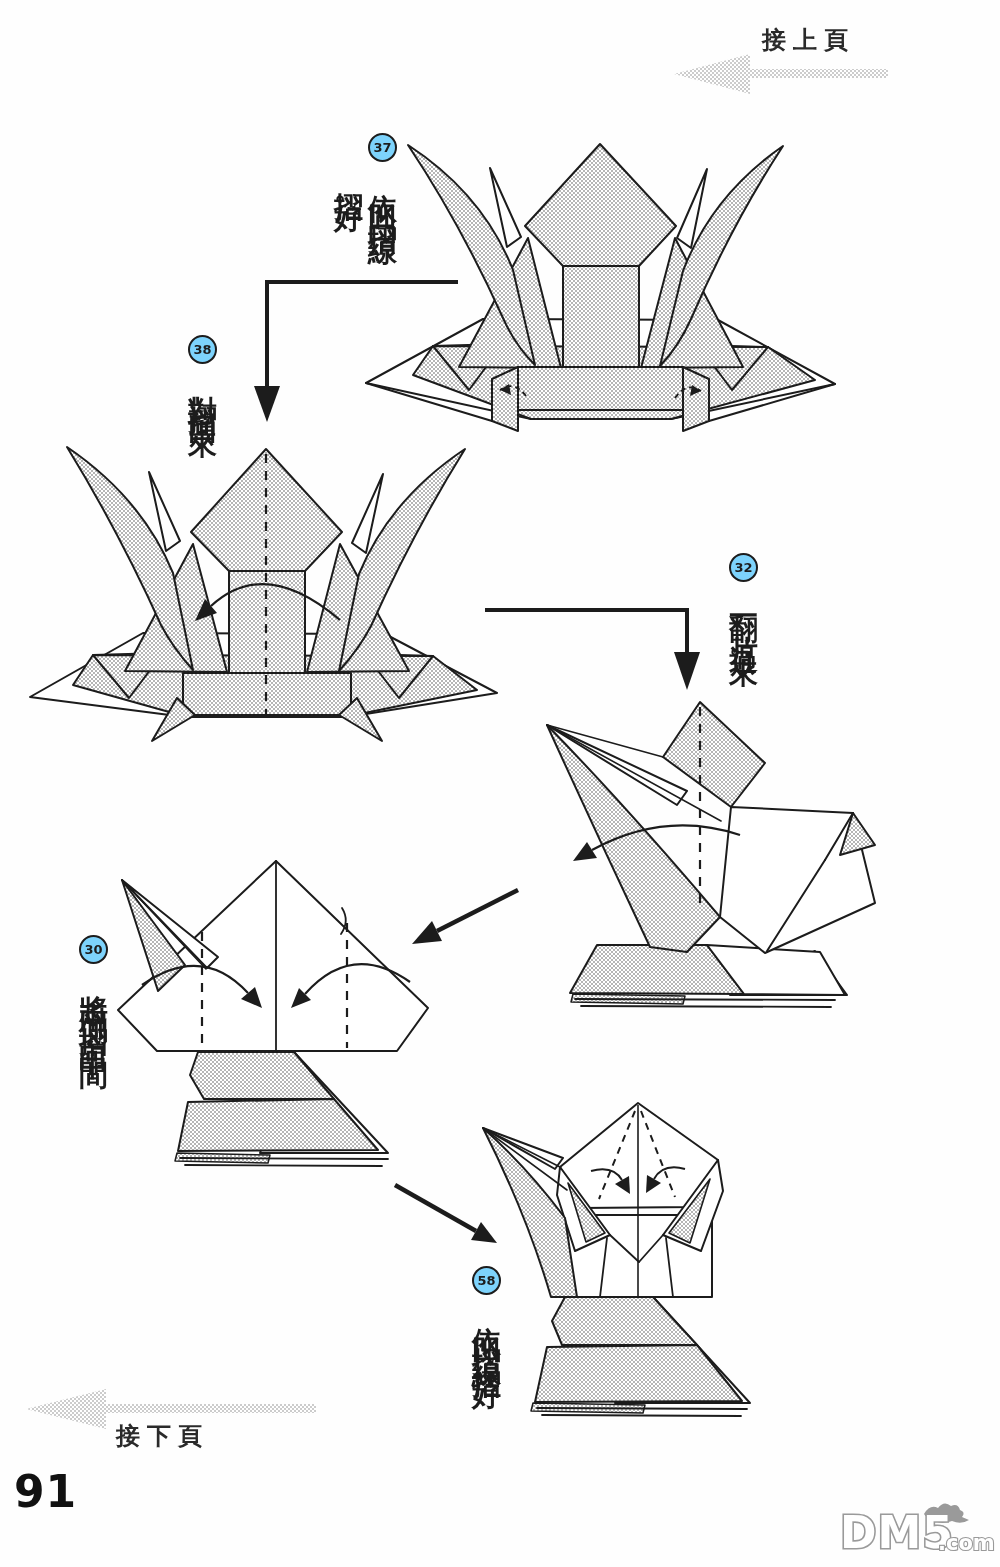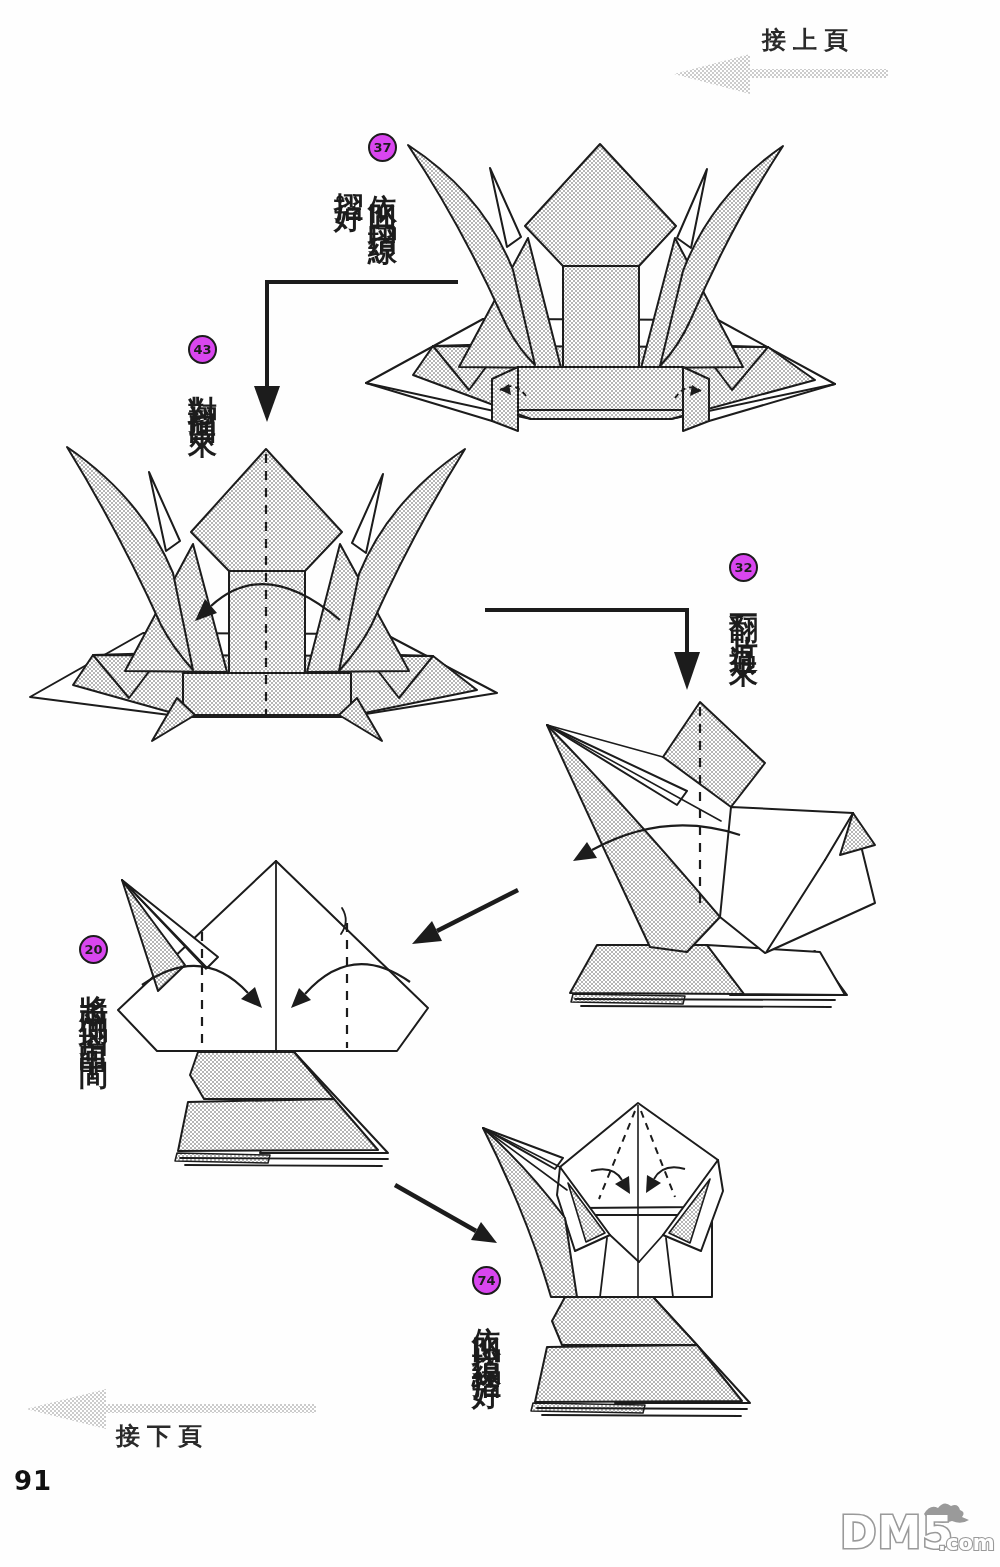"37" .stepnum { background: #d946ef -> #7dd3fc }
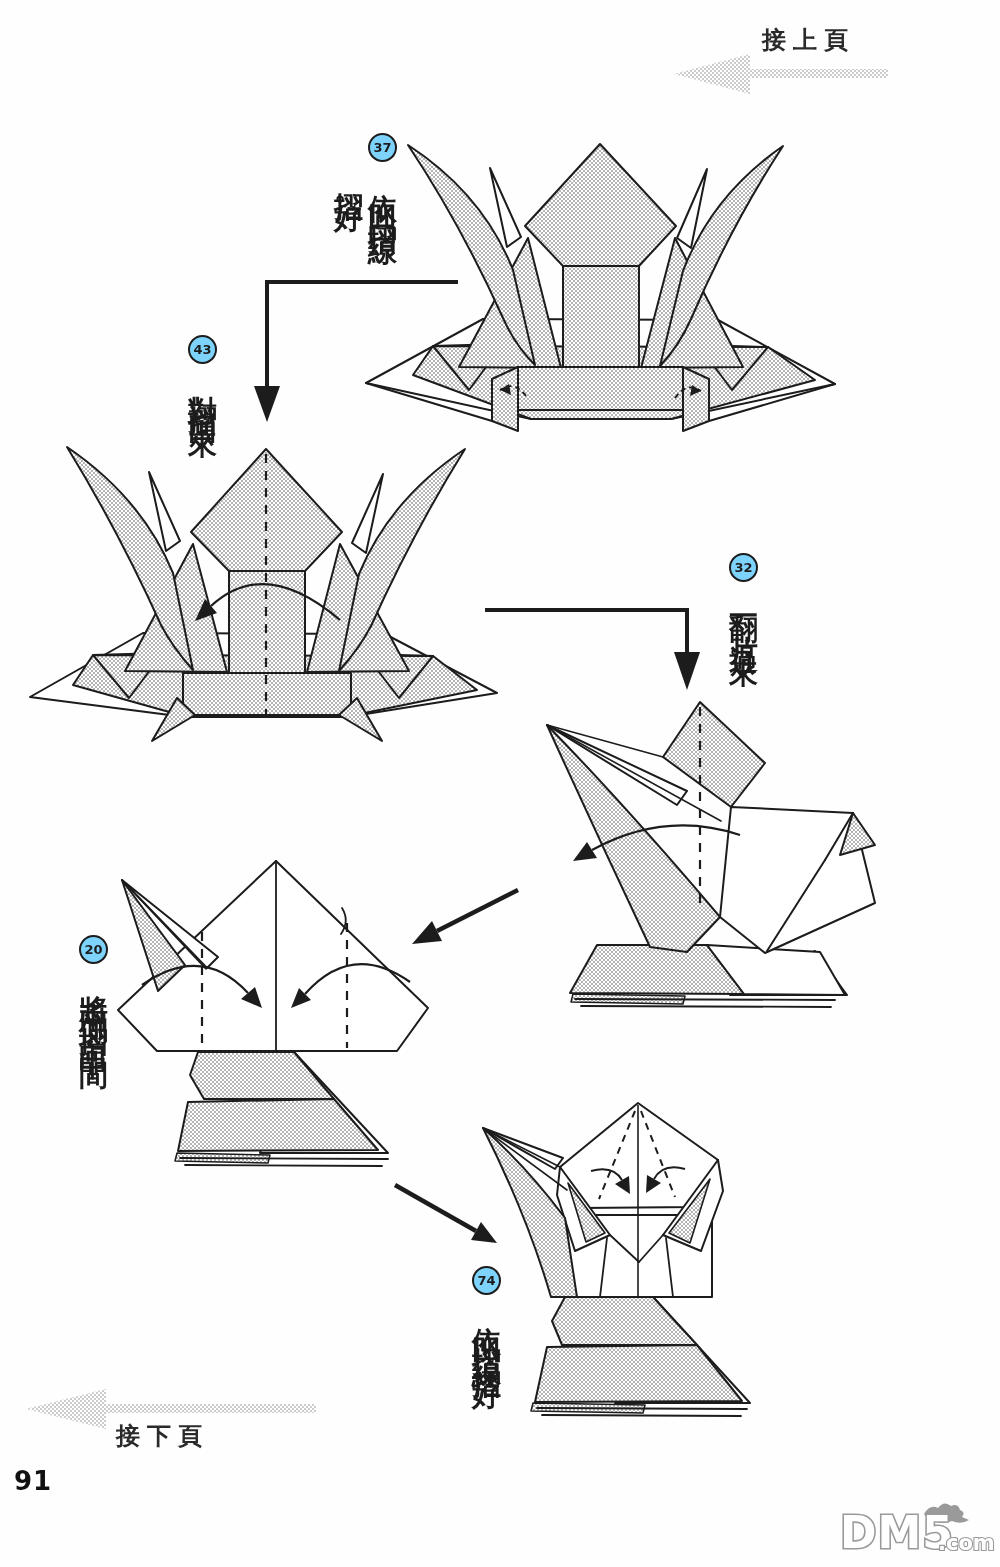"43" div.stepnum { text: 43 -> 38 }
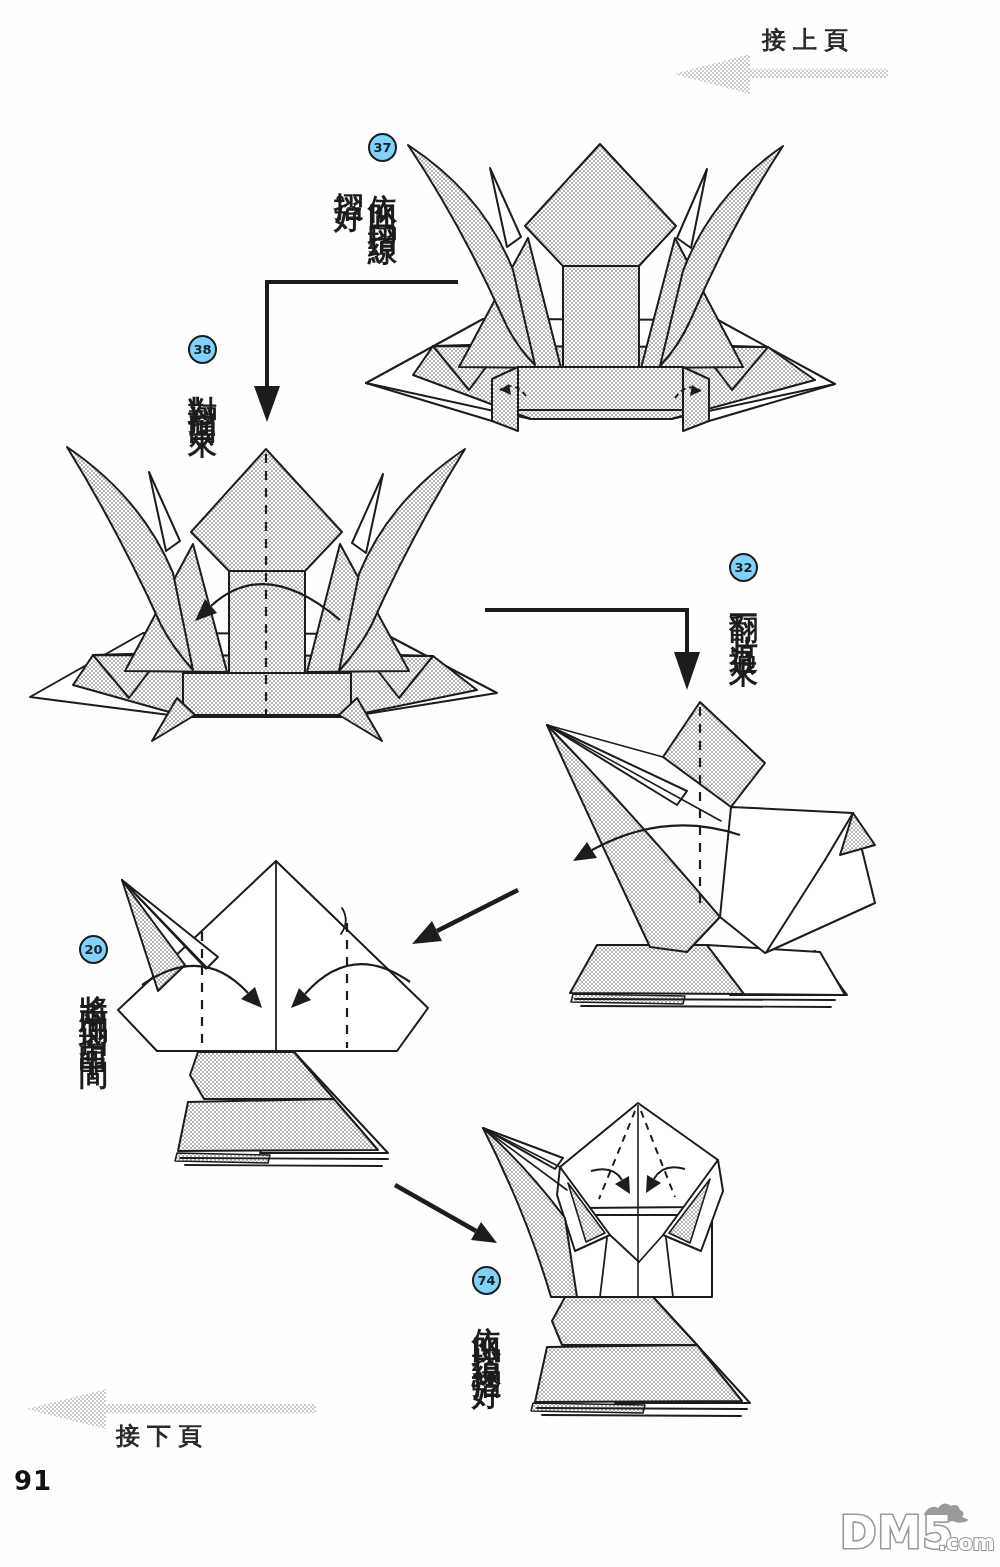"20" div.stepnum { text: 20 -> 30 }
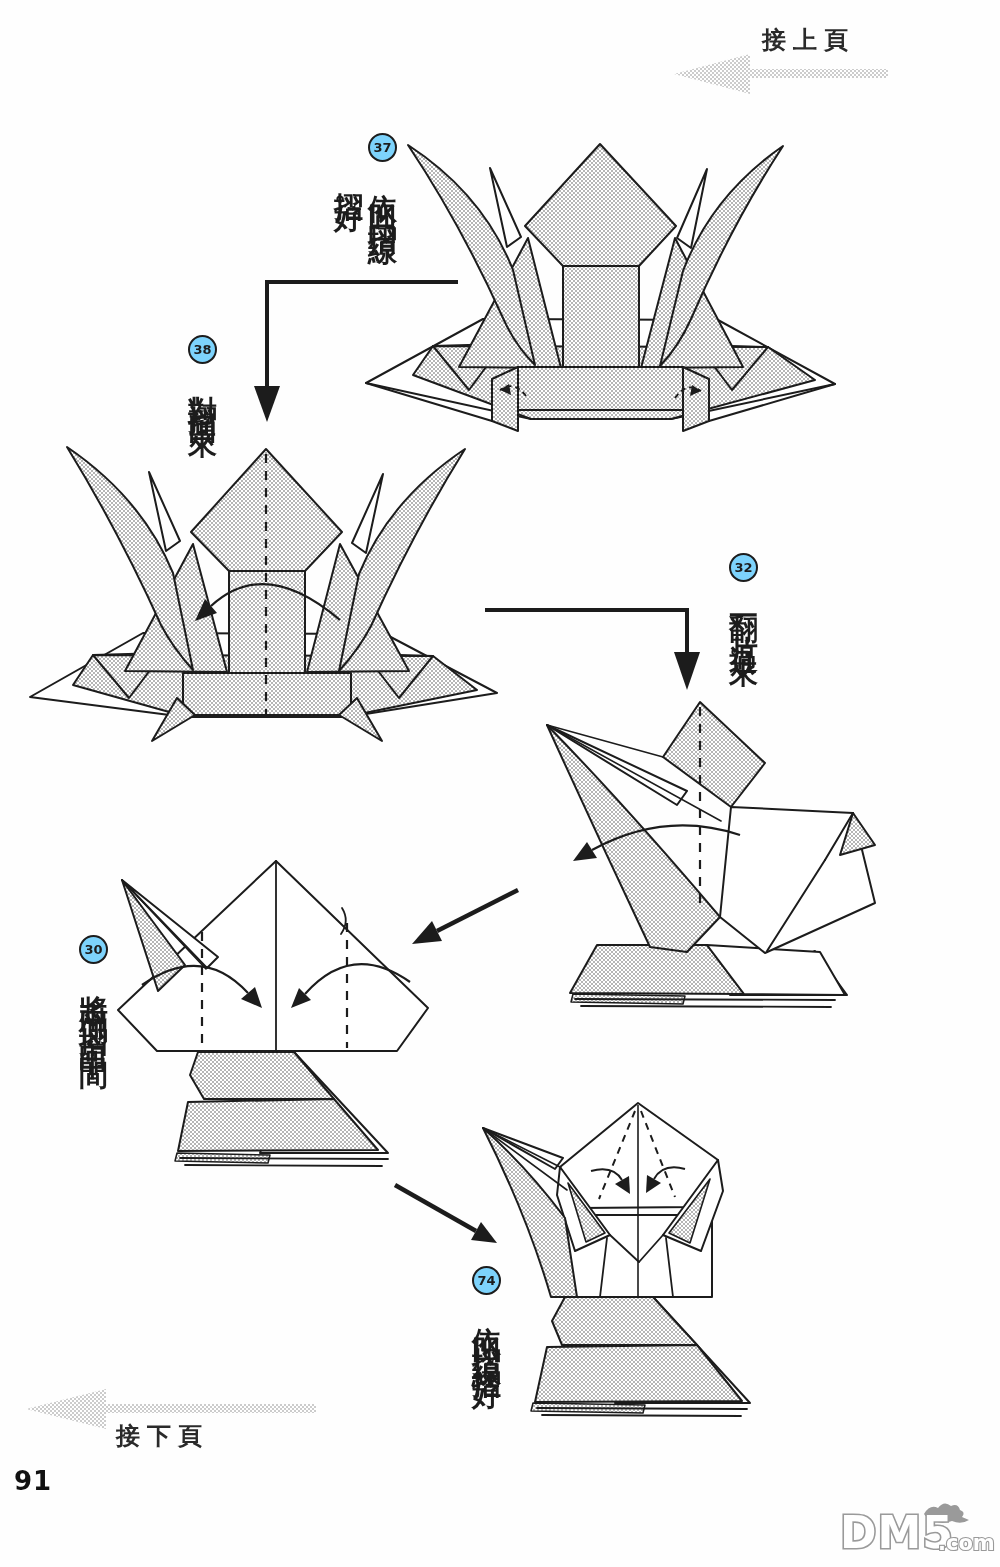"74" div.stepnum { text: 74 -> 58 }
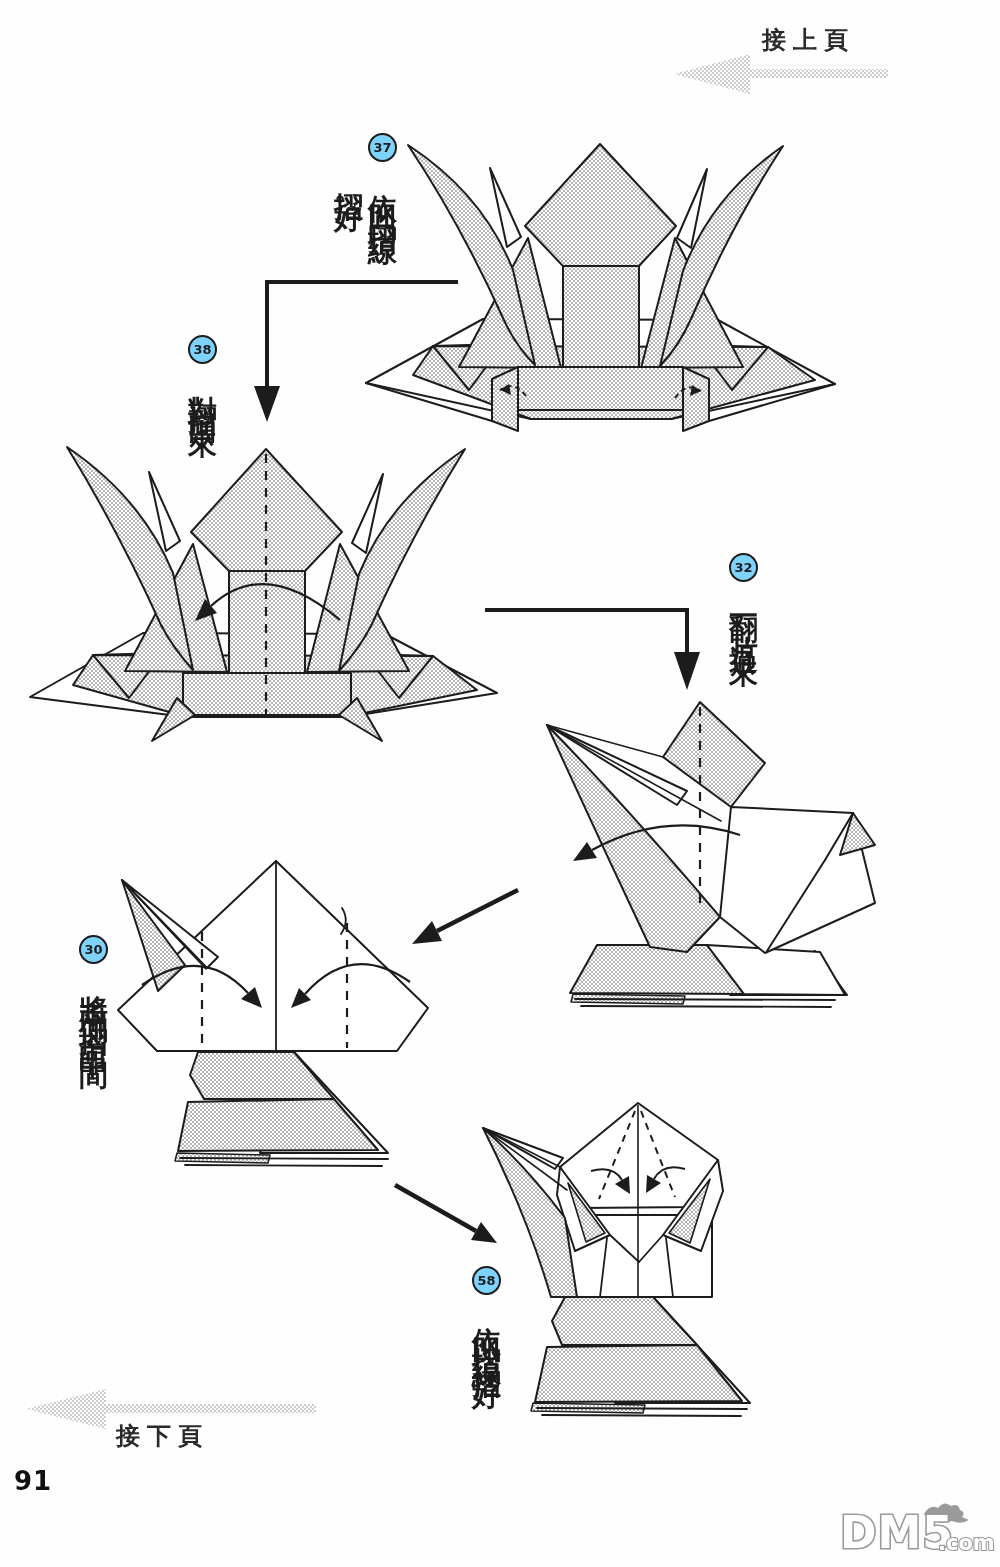"91" #pagenum { font-size: 26px -> 44px }
